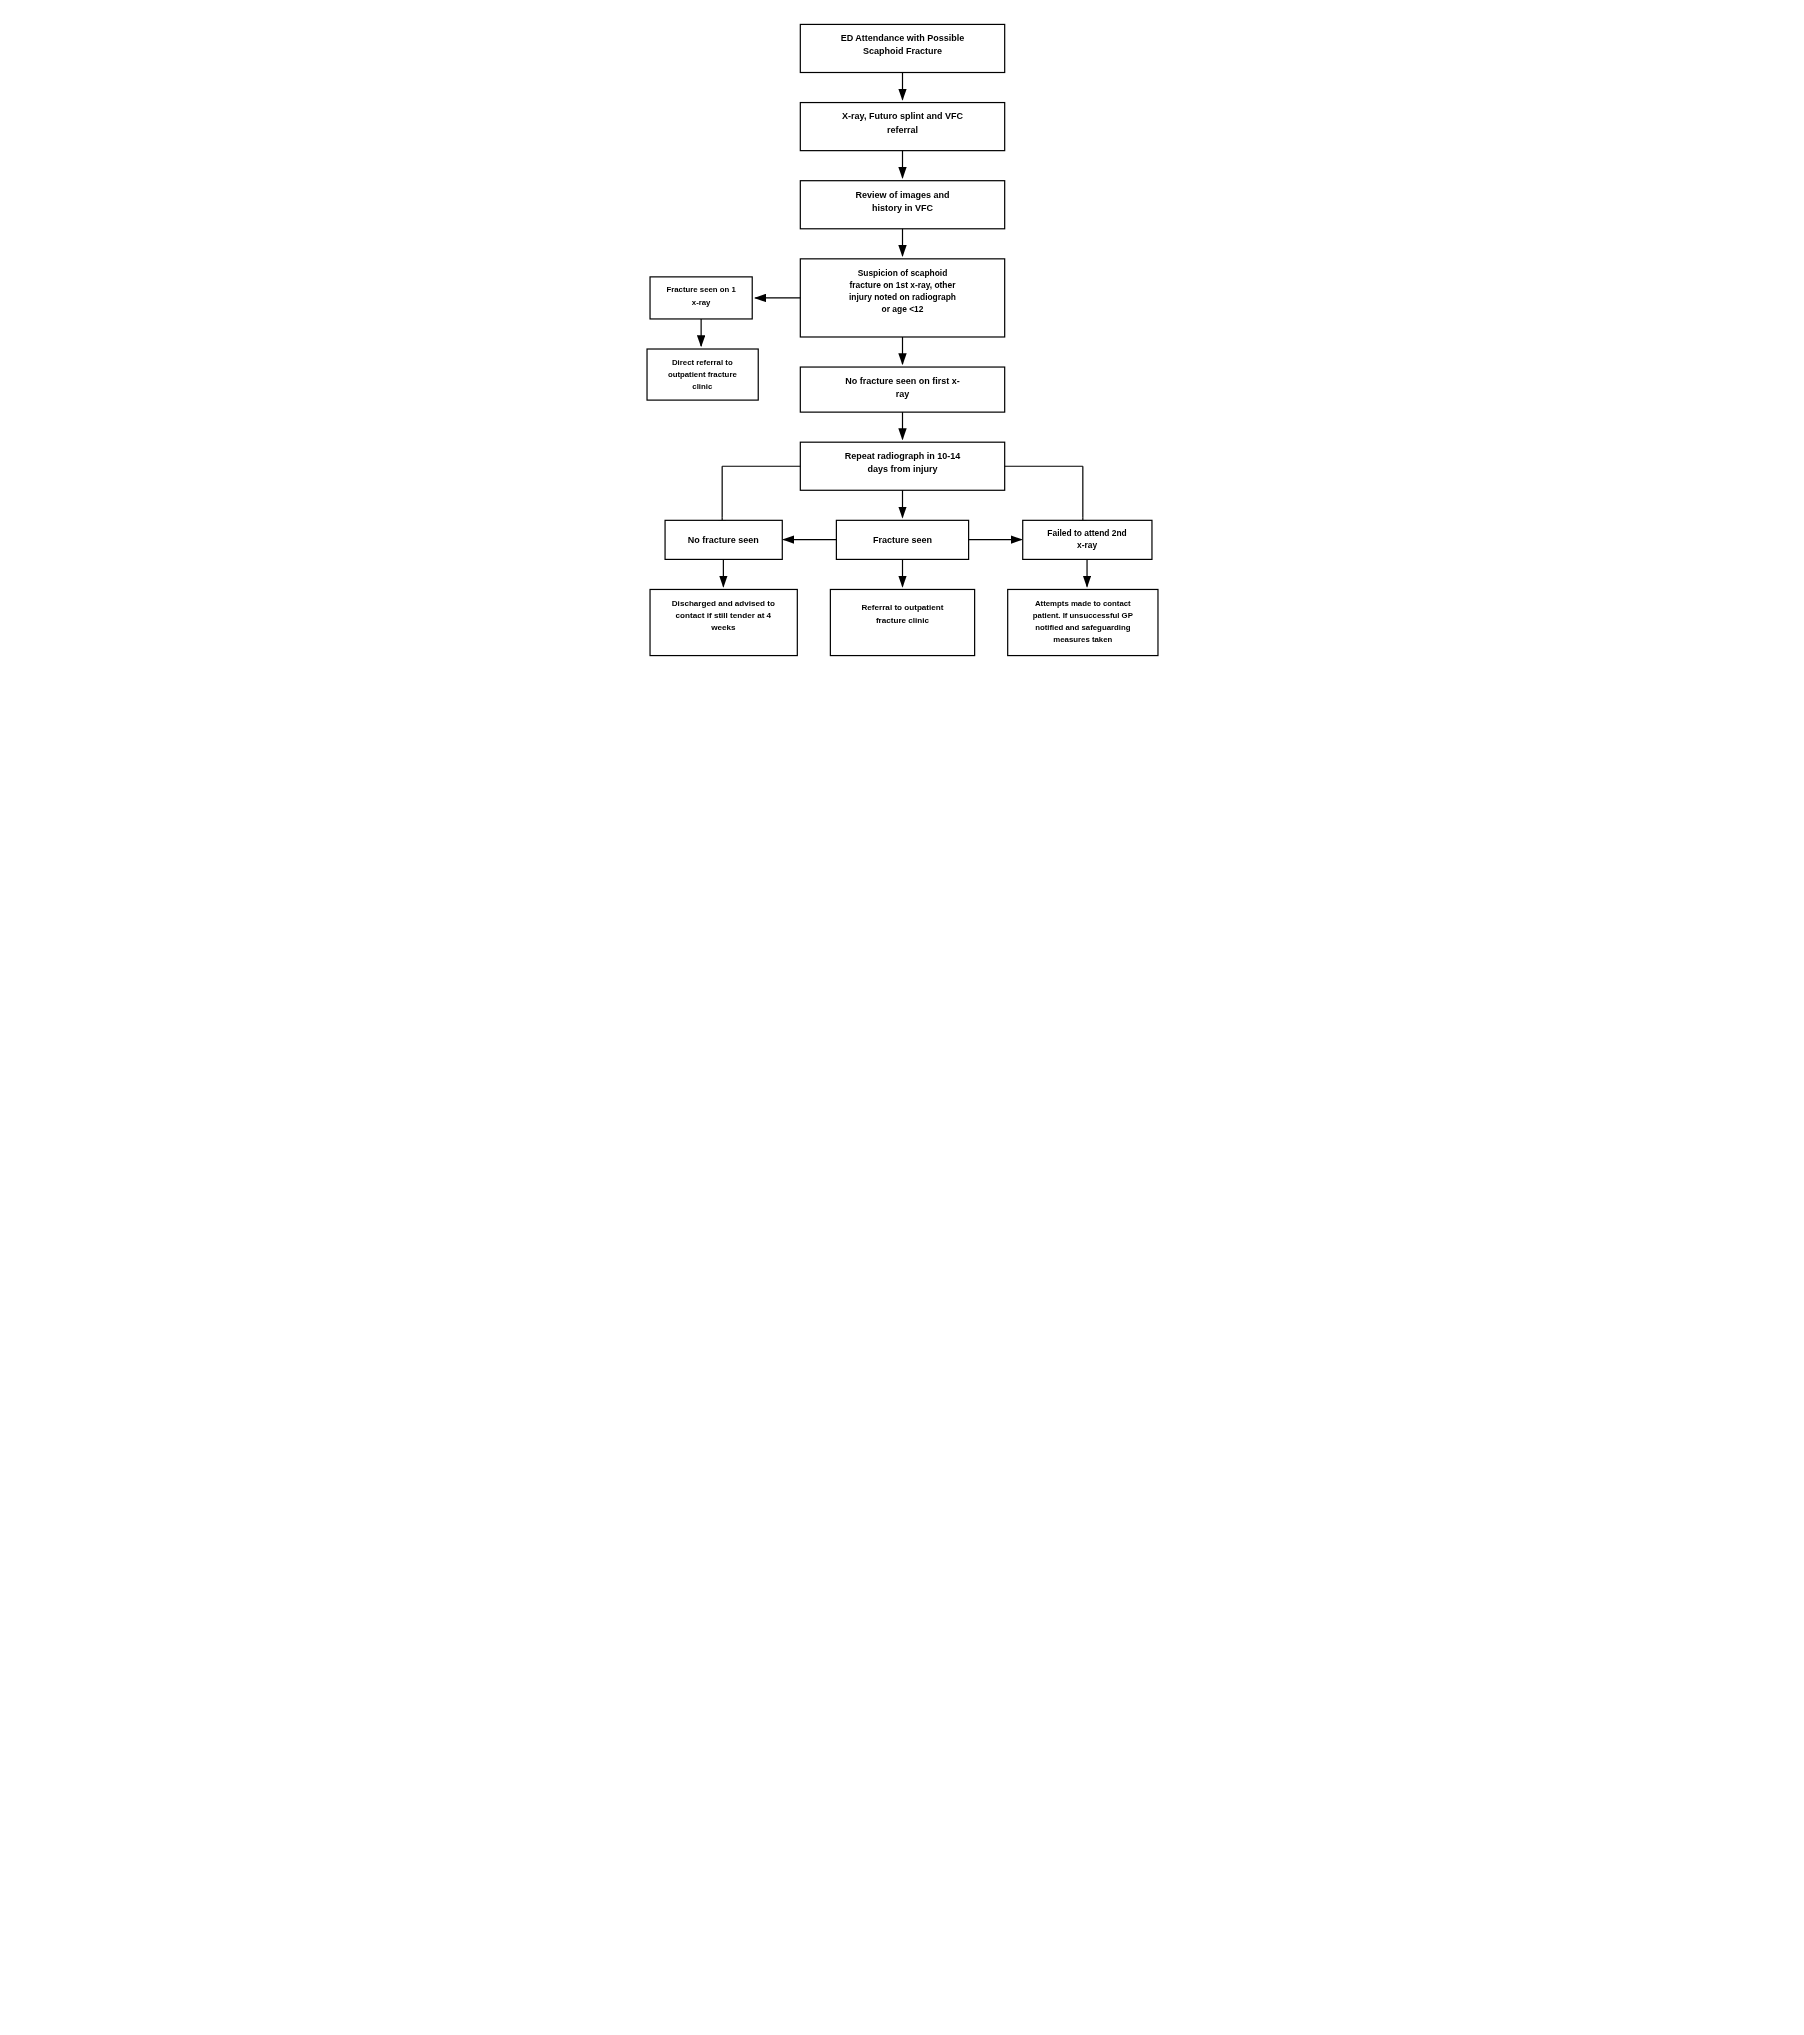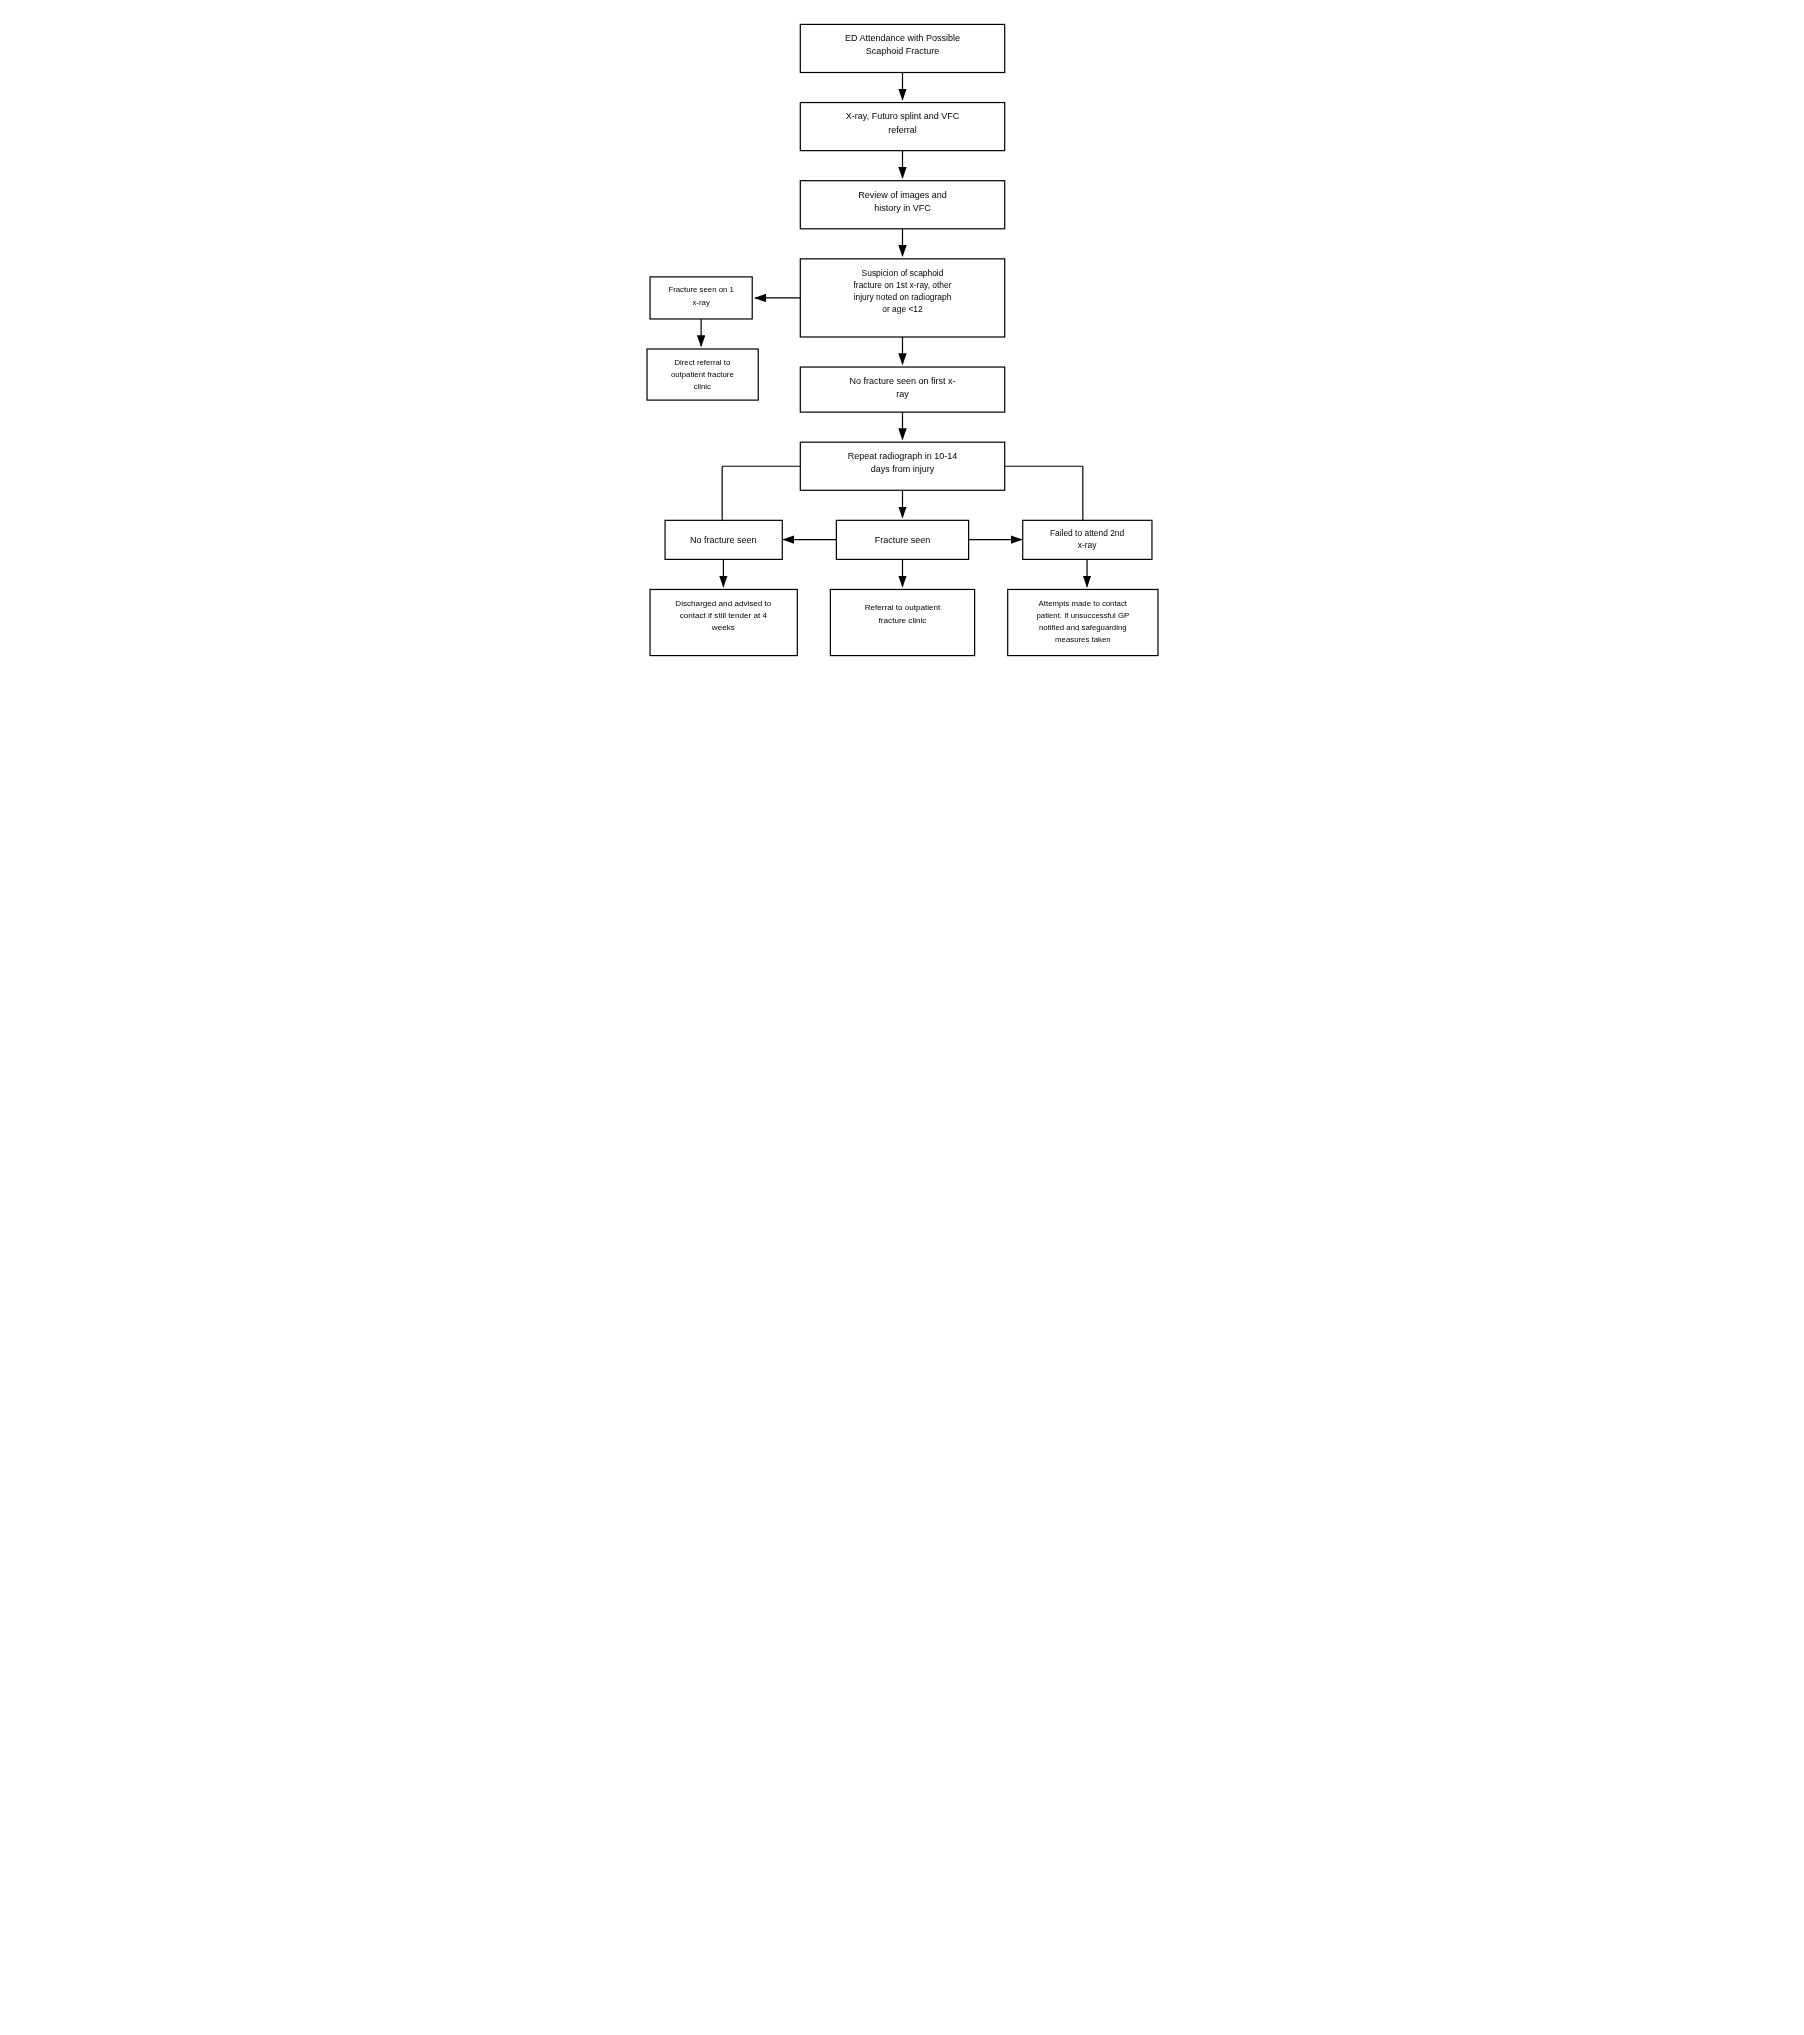"ED Attendance with Possible" .flowchart-svg-wrapper { font-weight: none -> bold }
